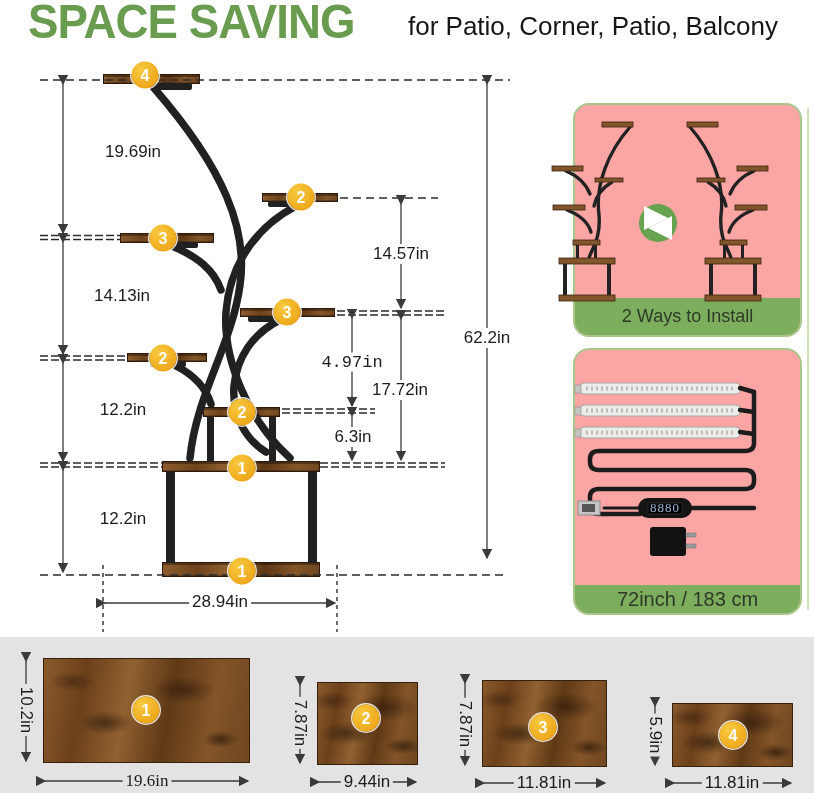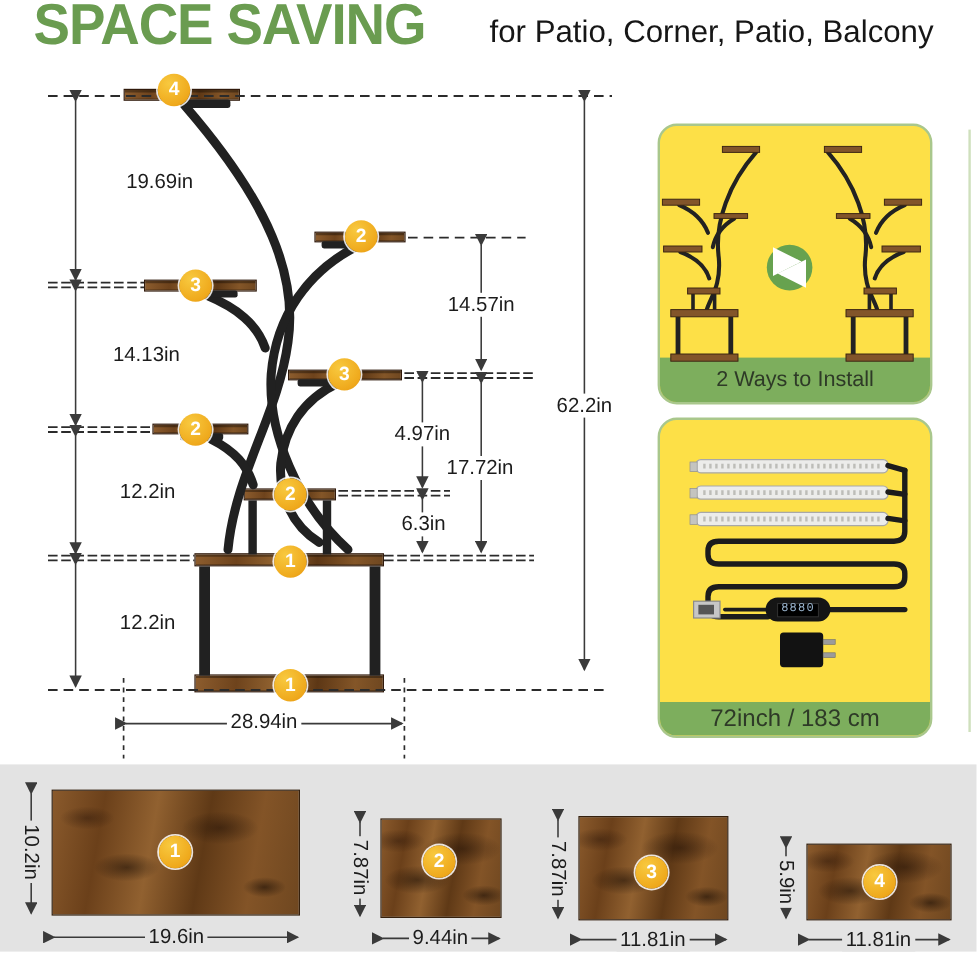"2 Ways to Install" .card { background: #fde047 -> #fca5a5; left: 548px -> 573px }
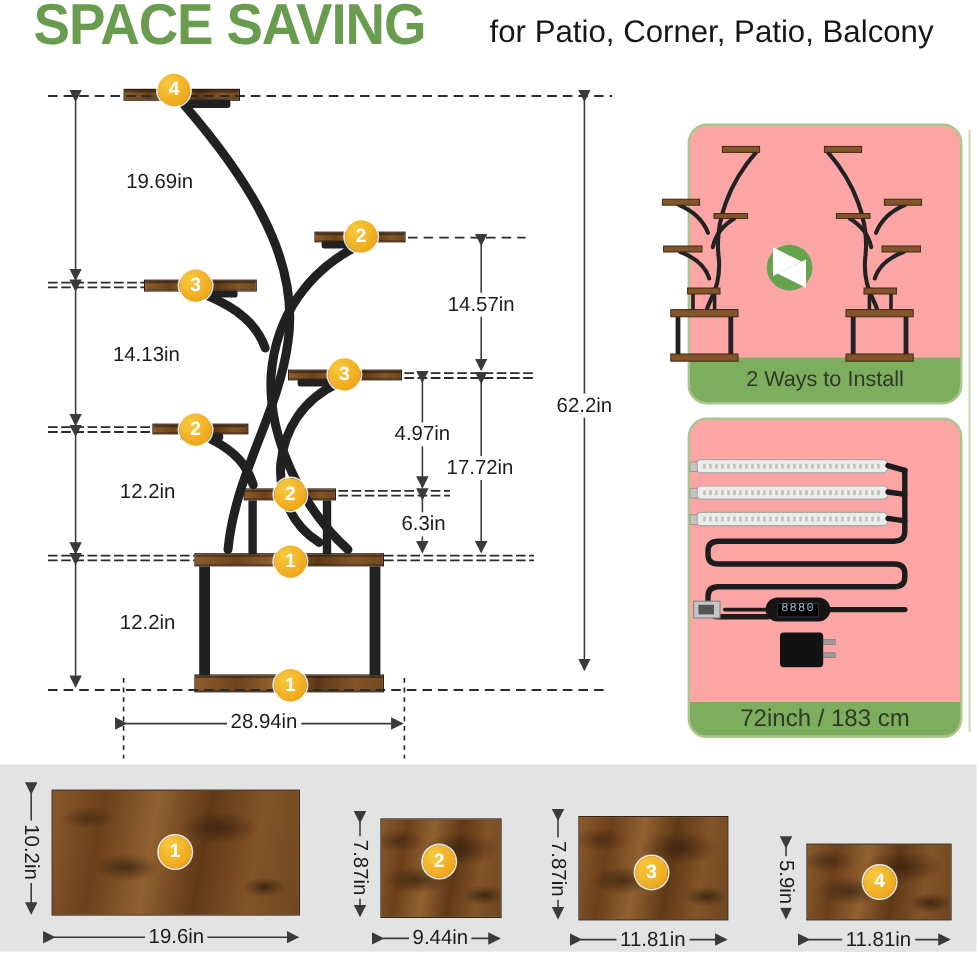"4.97in" div.dim { font-family: none -> Liberation Mono, monospace }
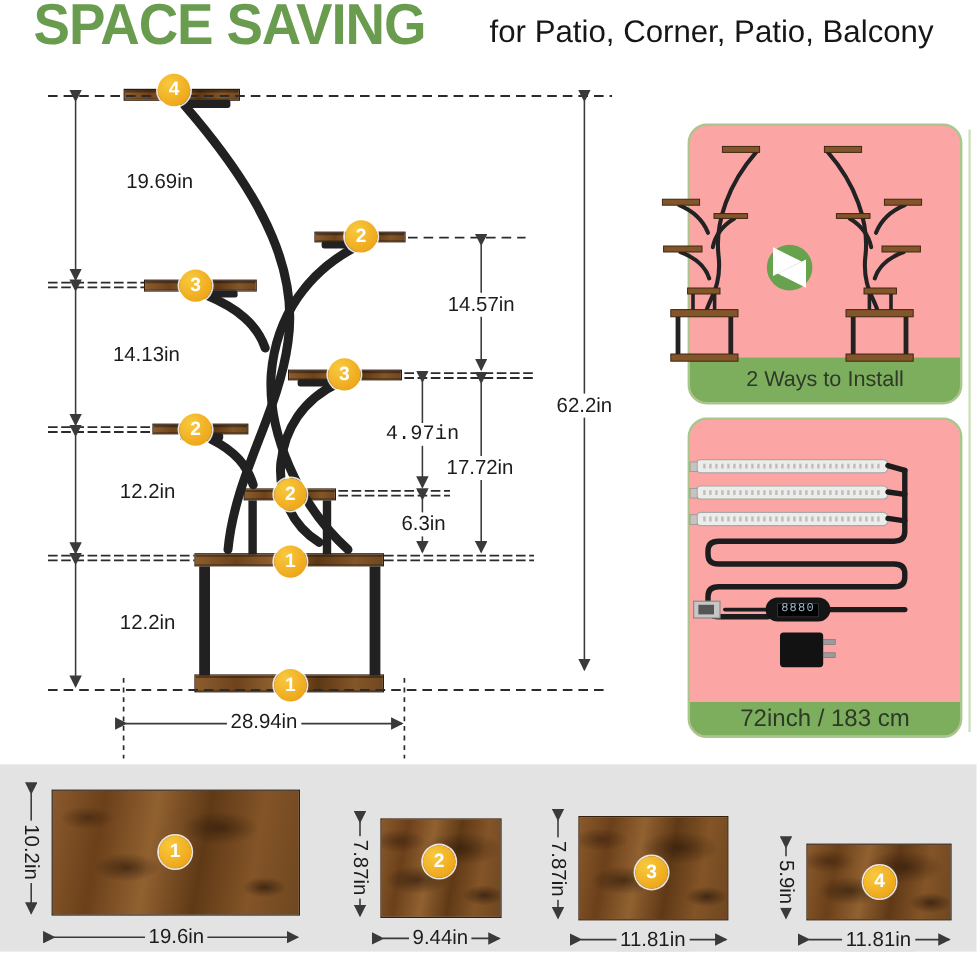"8880" .ctrl-display { font-family: Liberation Mono, monospace -> Liberation Serif, serif; font-size: 10px -> 13px }
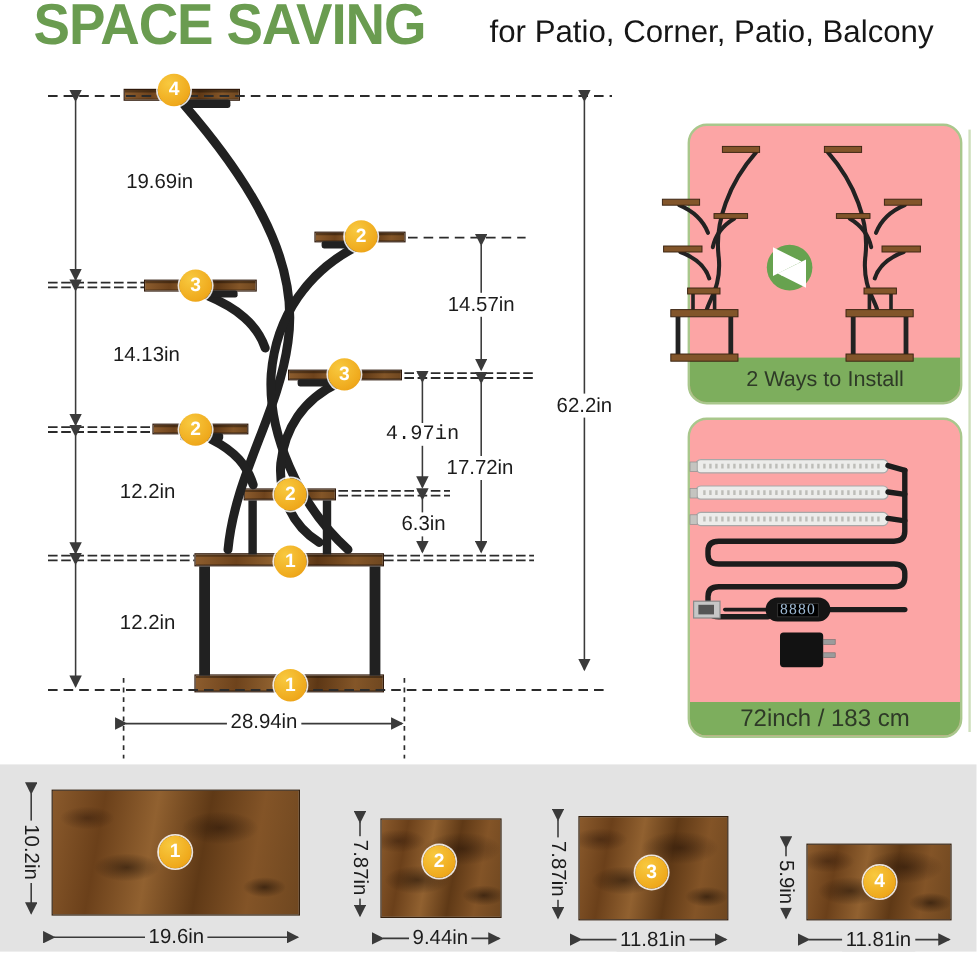"19.6in" div.dim { font-family: none -> Liberation Serif, serif }
